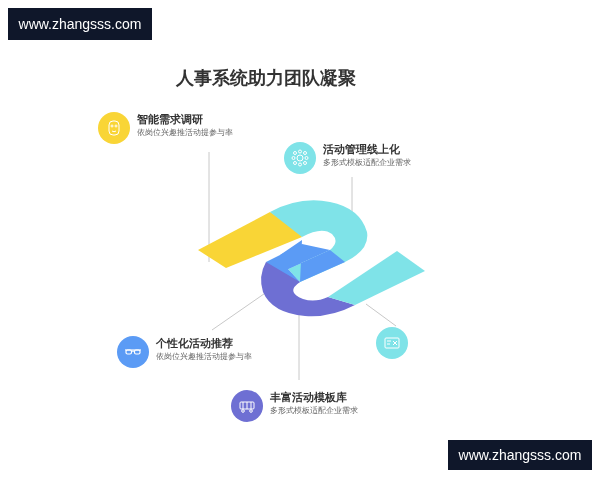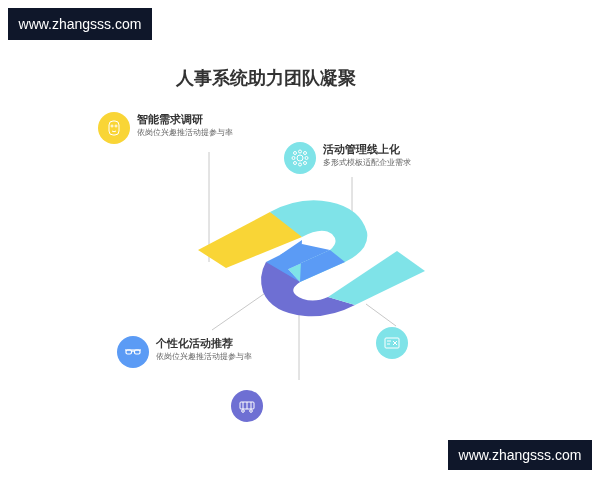"丰富活动模板库" div.ftext { html: none -> <div> <div>丰富活动模板库</div> <div>多形式模板适配企业需求</div> </div> }
